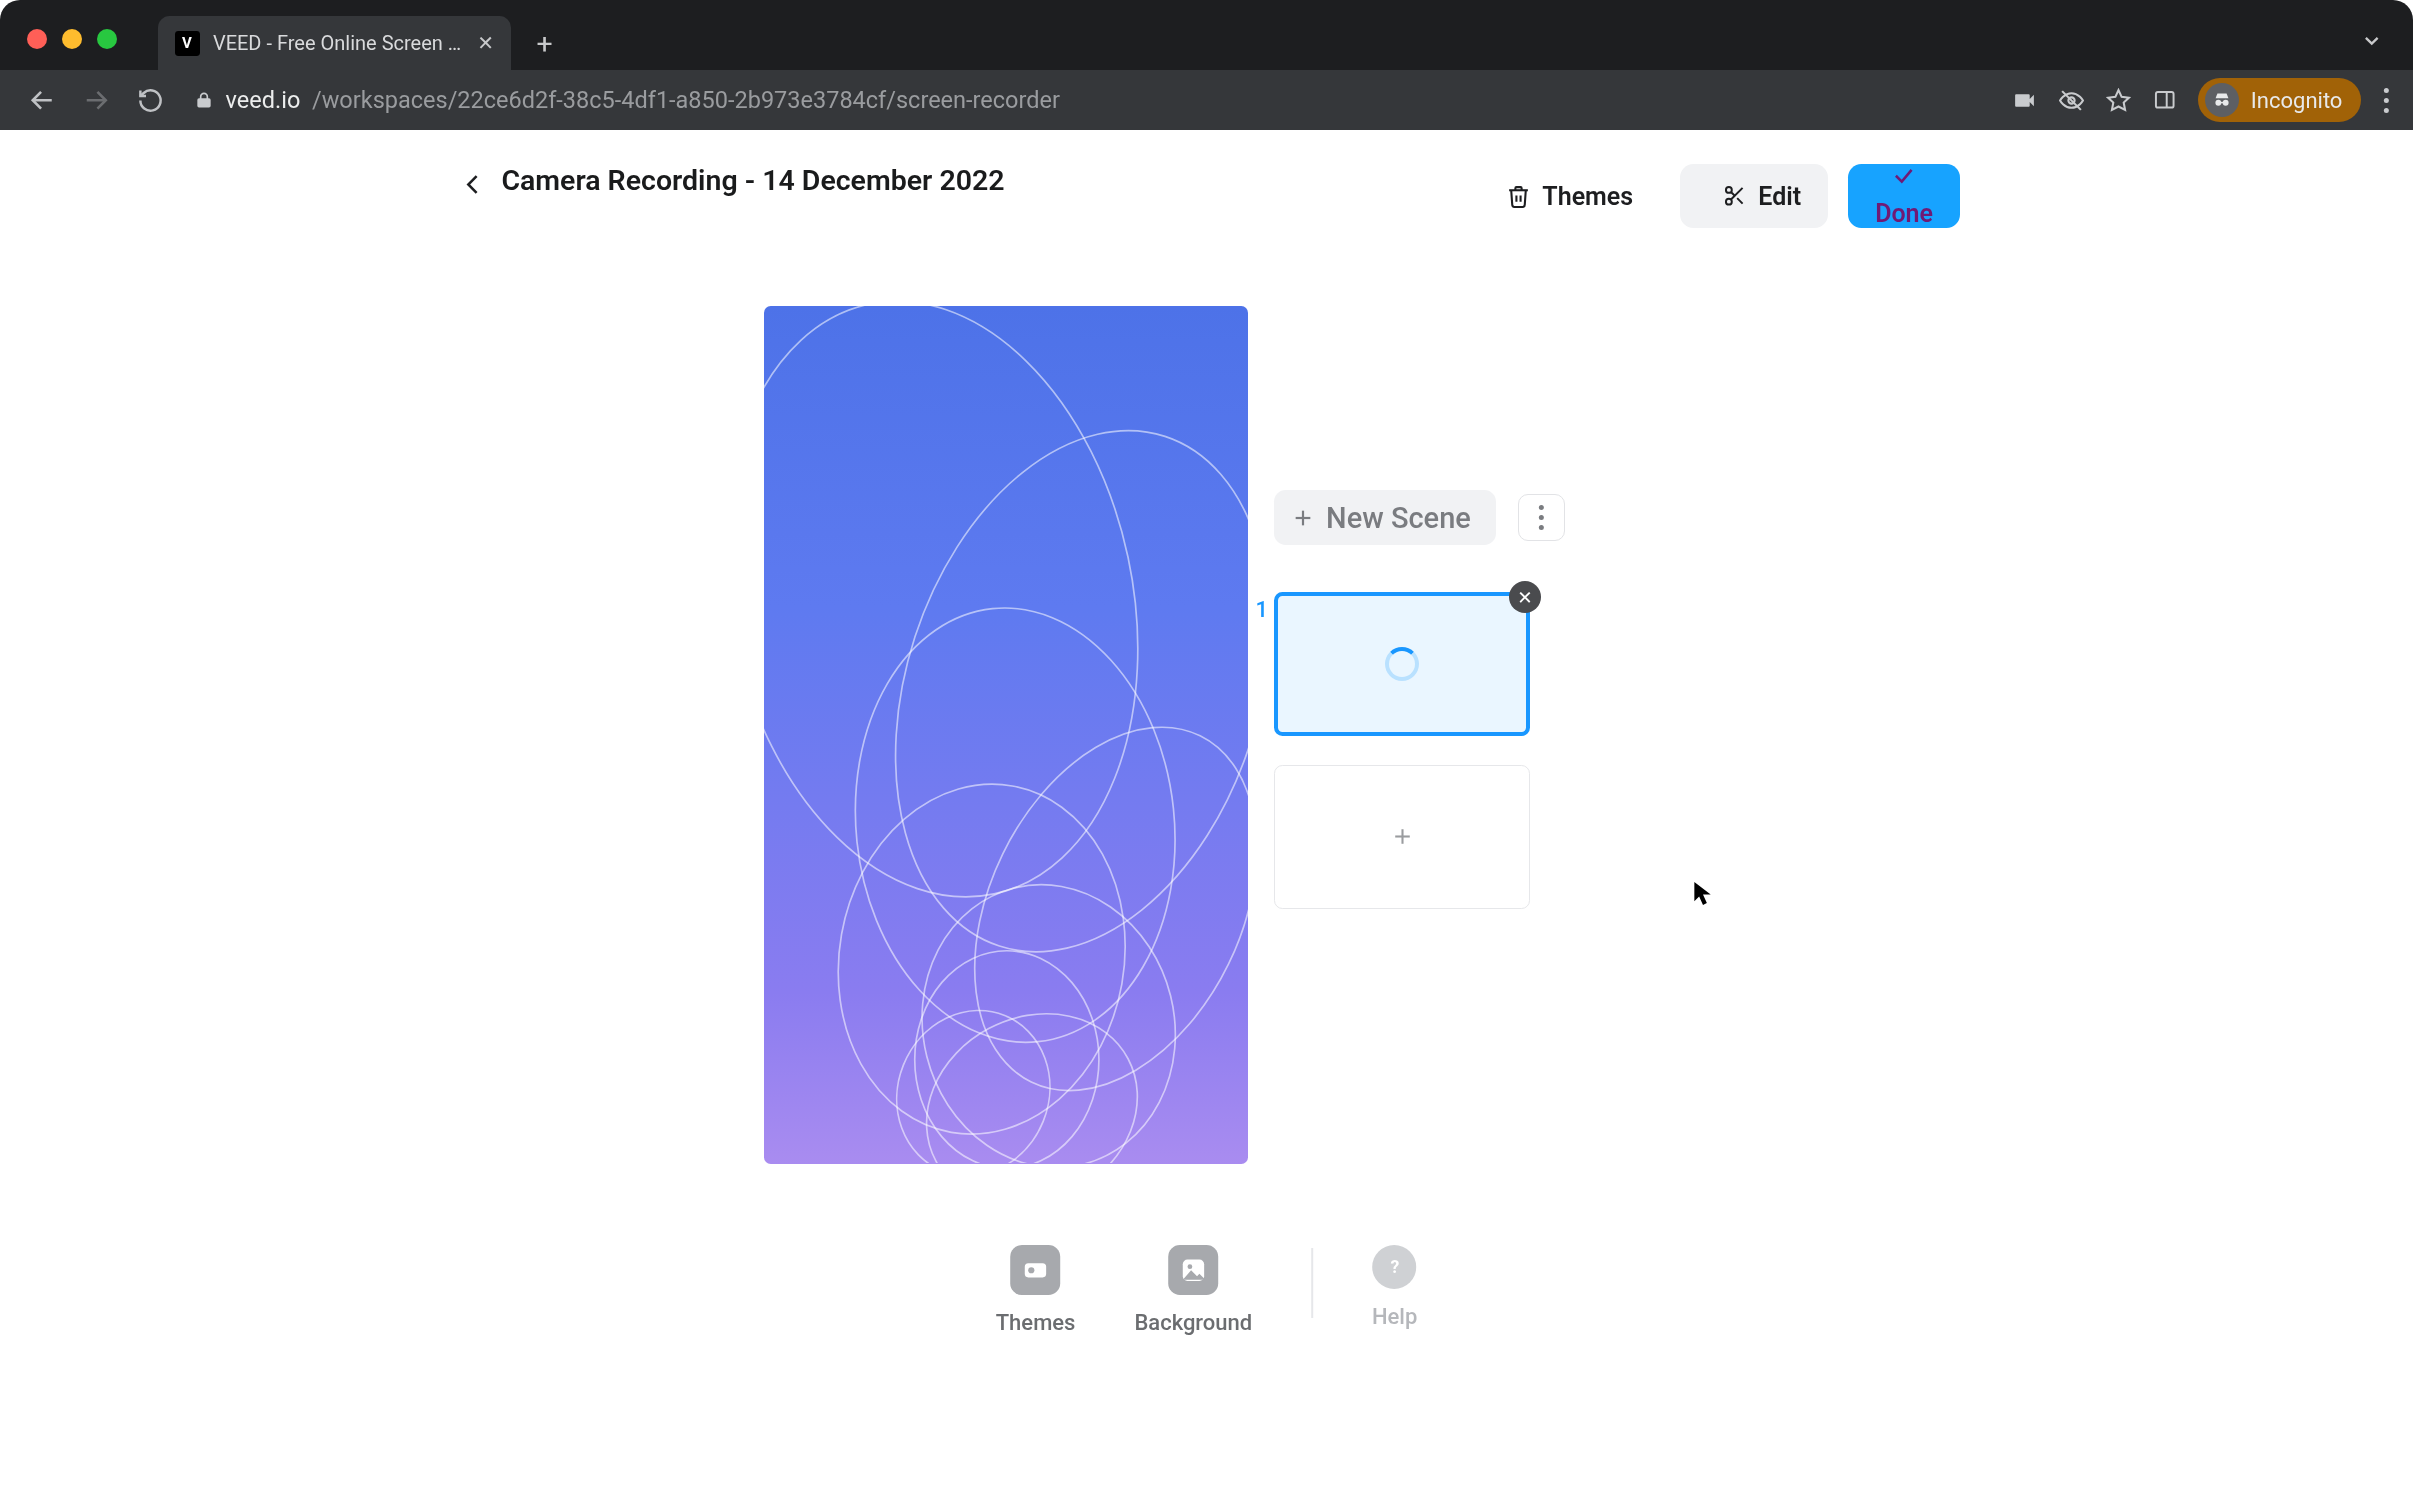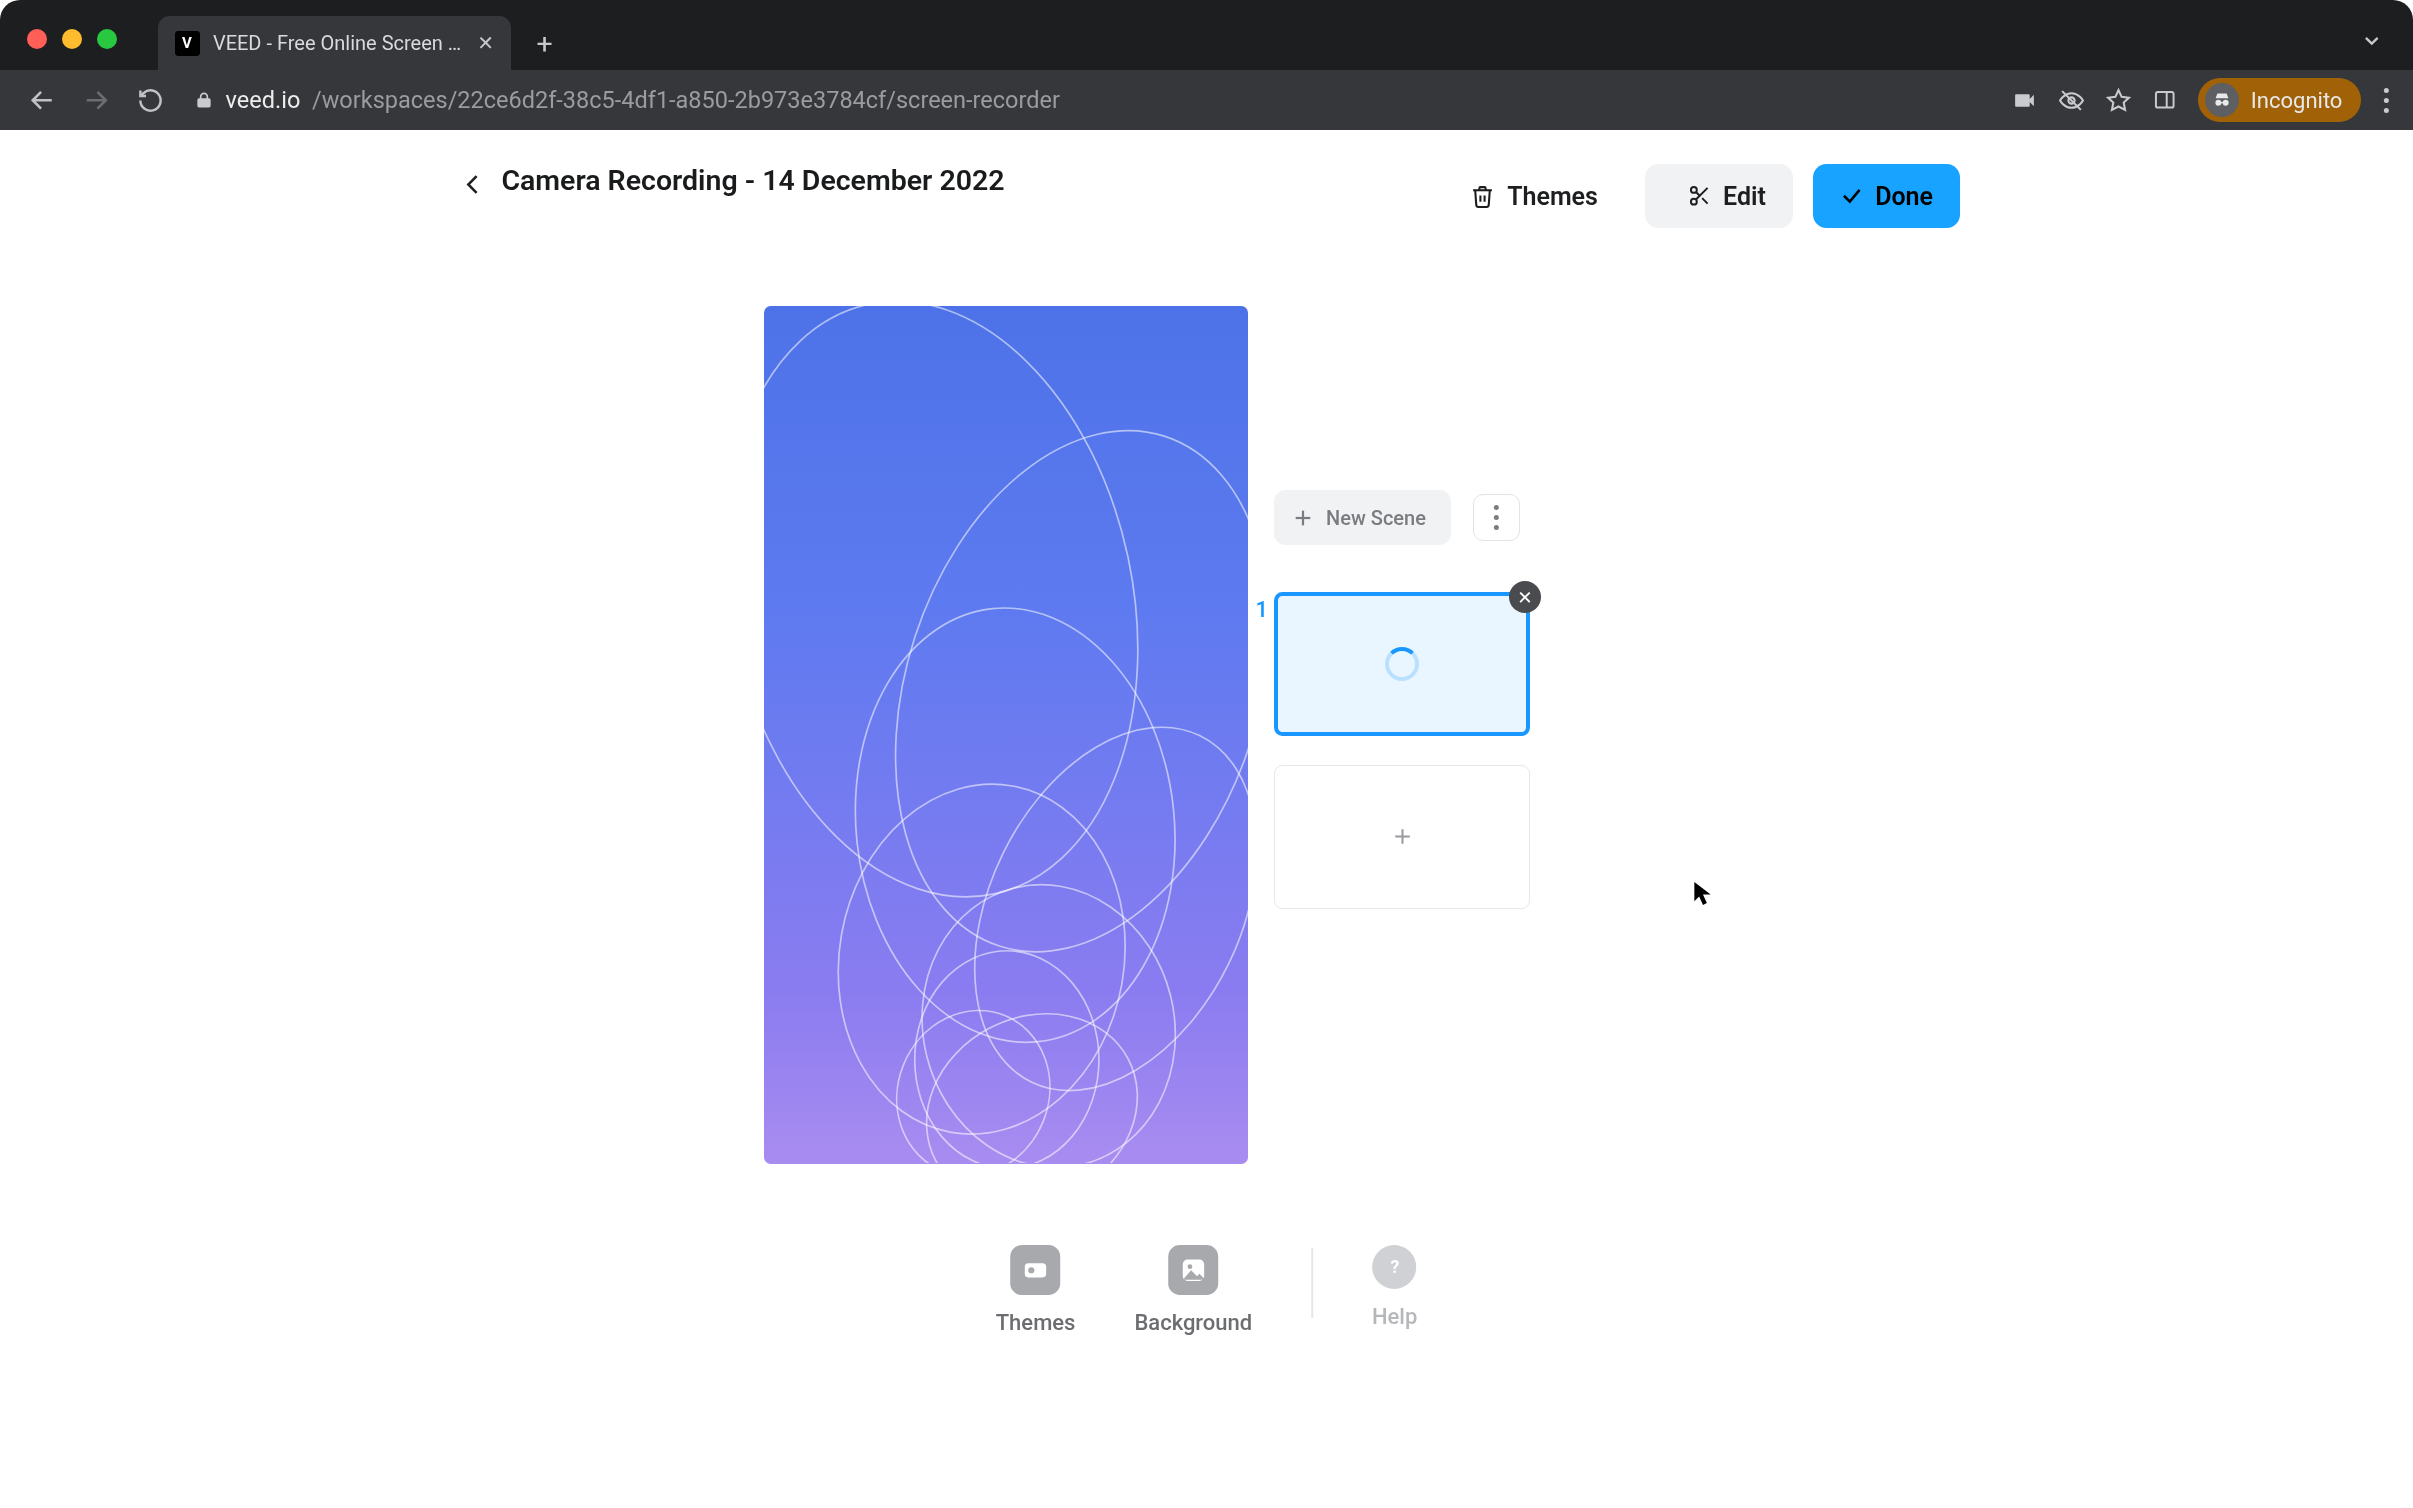"Done" .btn.primary { color: #000000 -> #701a75; flex-direction: none -> column }
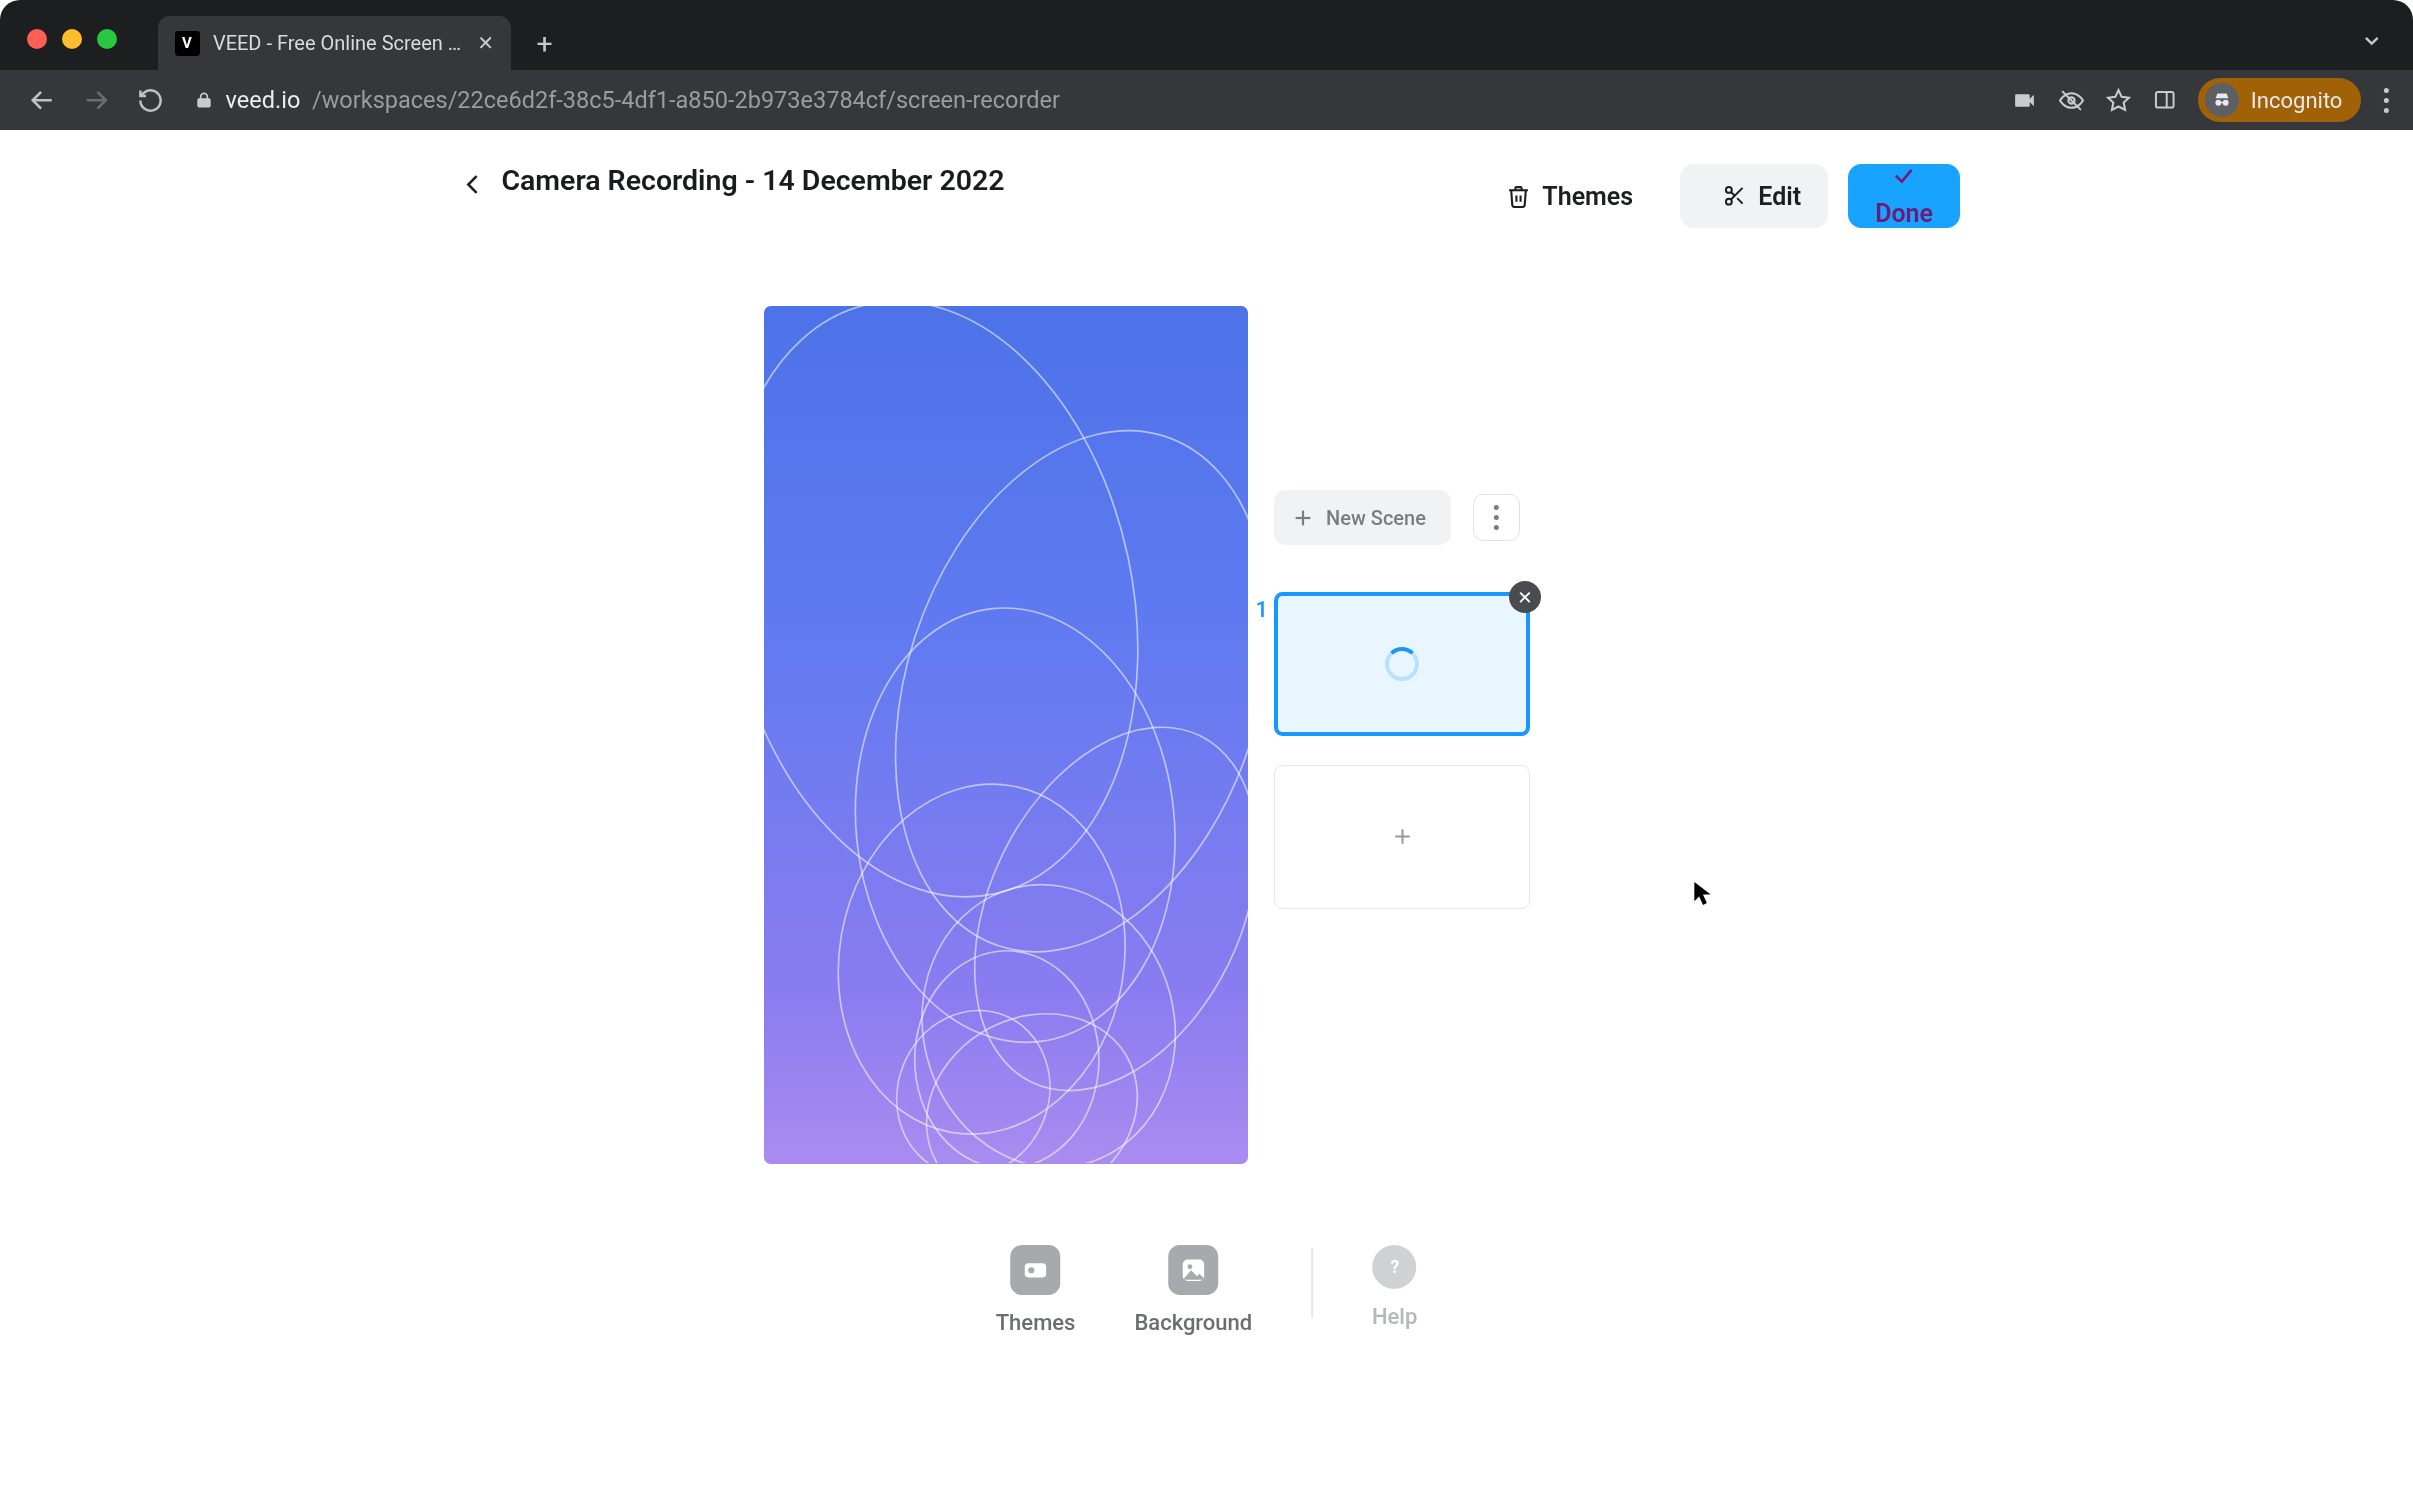"New Scene" .newscene { font-size: 20px -> 29px }
